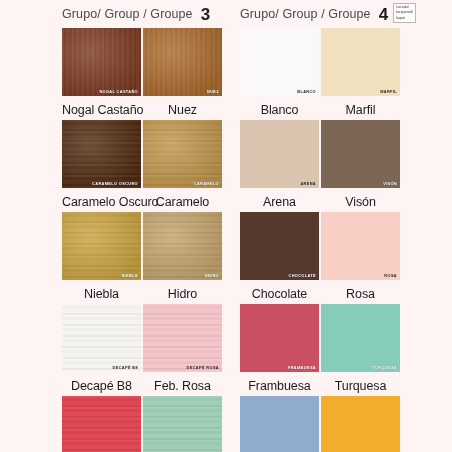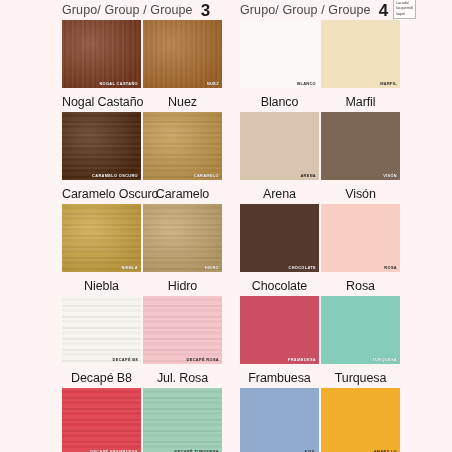"Grupo/ Group / Groupe" .group-head { height: 20px -> 28px }
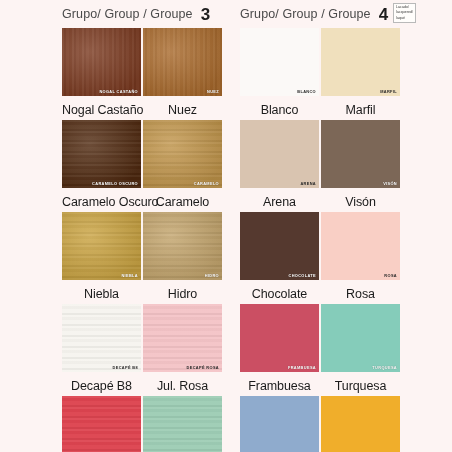"Jul. Rosa" div.name { text: Jul -> Feb }
